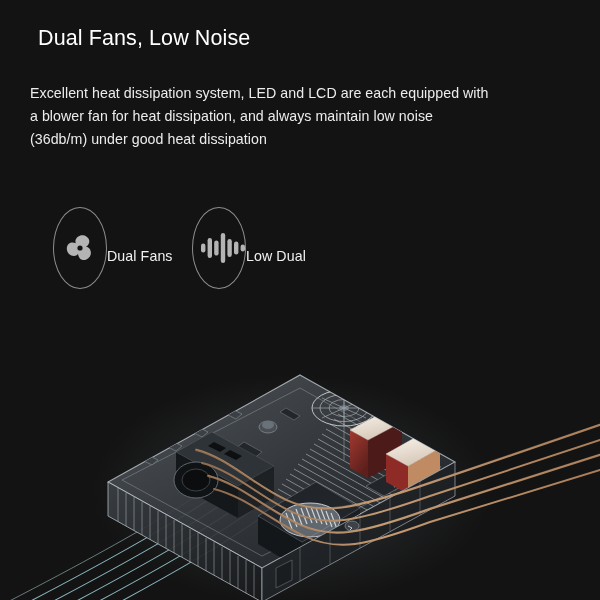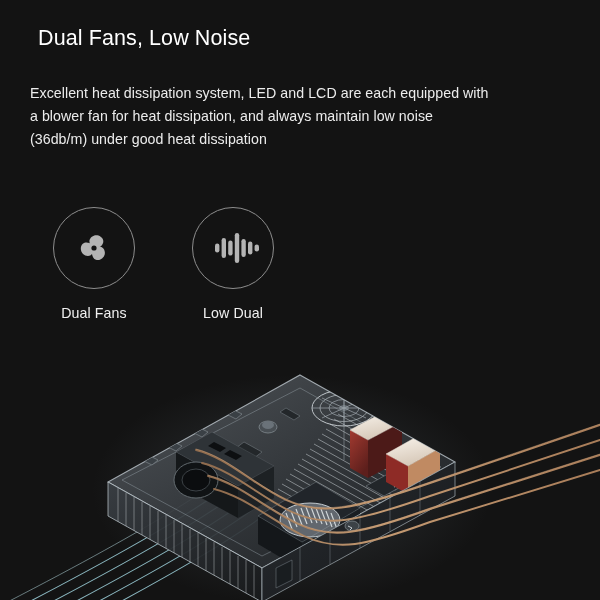"Dual Fans" .feature { flex-direction: column -> row }
